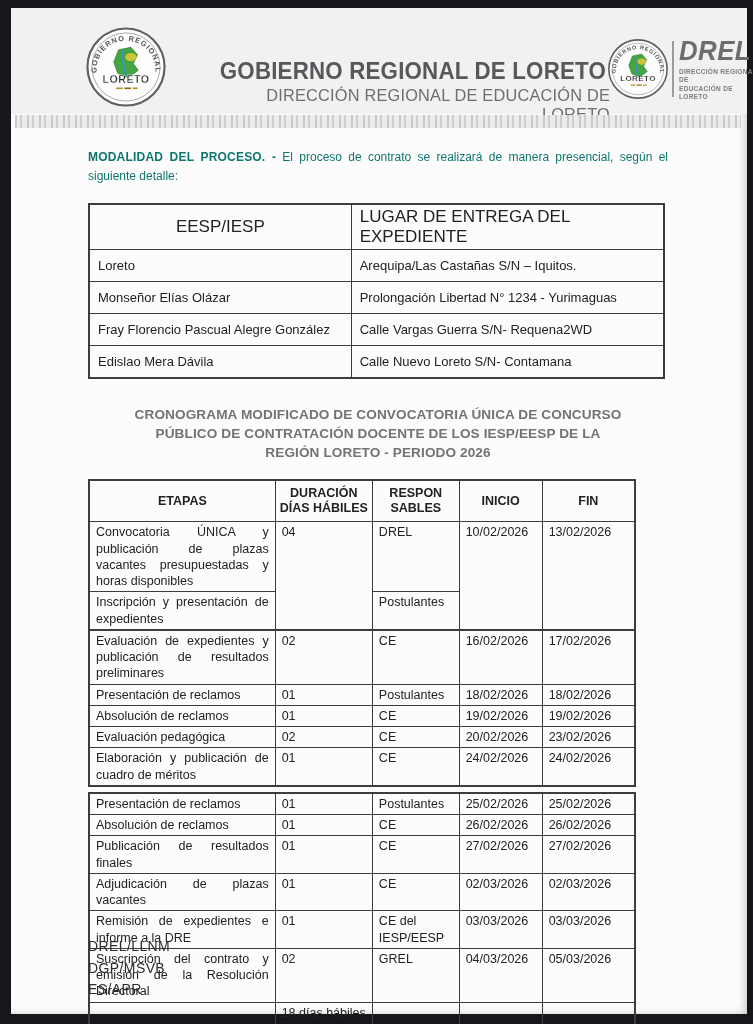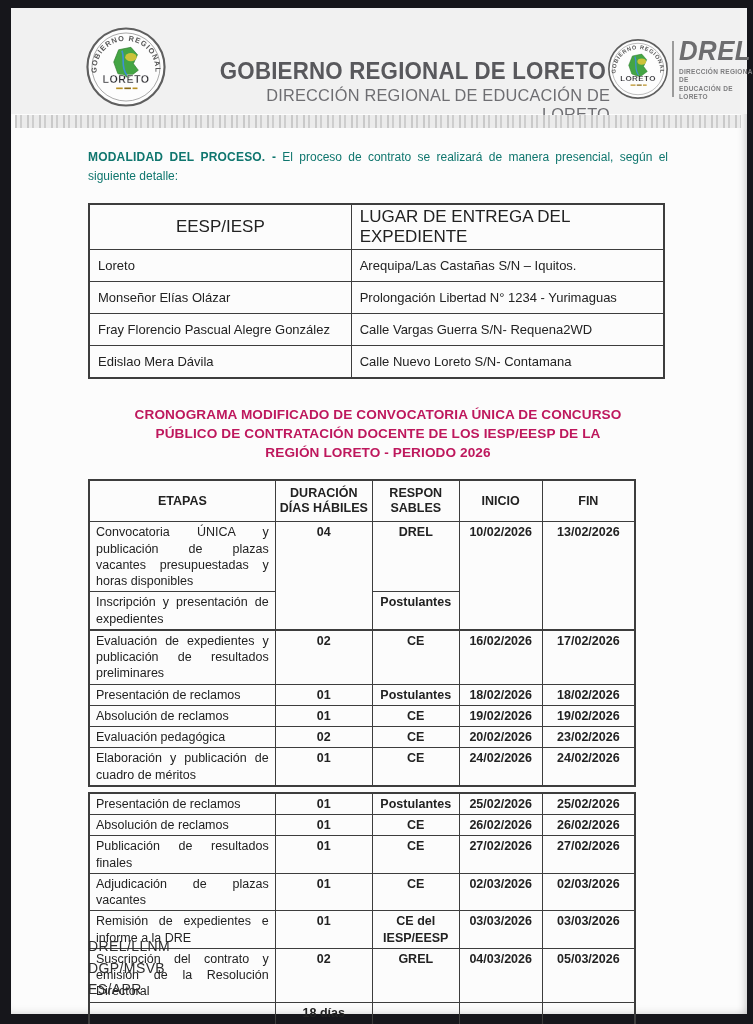"CRONOGRAMA MODIFICADO DE CONVOCATORIA" .schedule-title { color: #be185d -> #737373 }
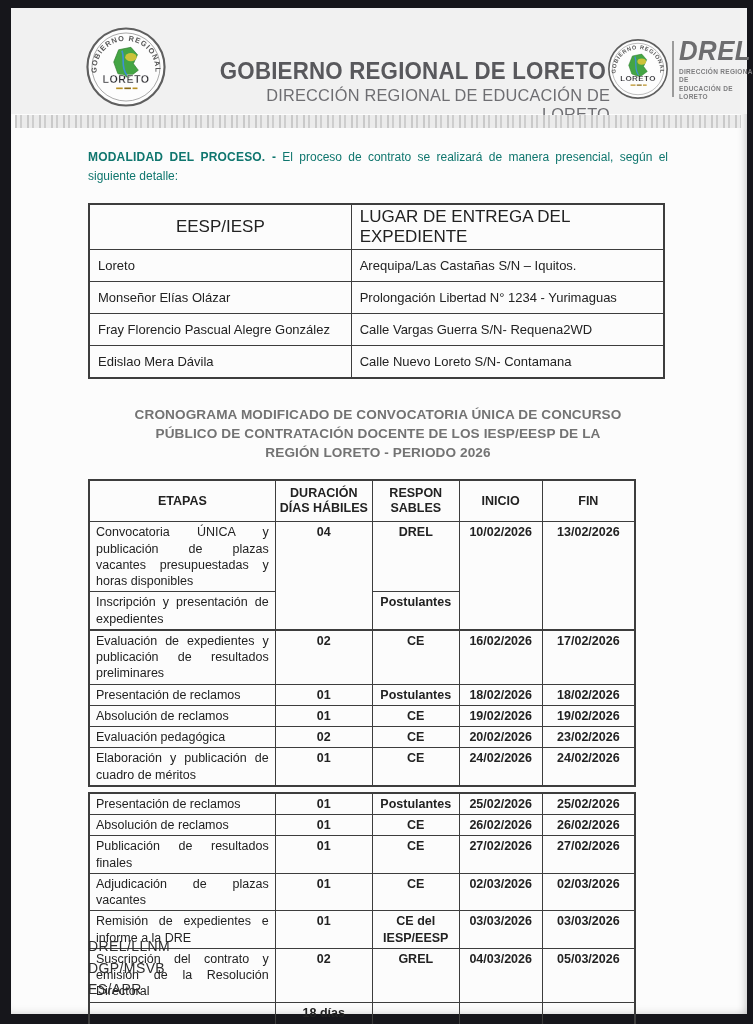"04" td.ctr { font-weight: bold -> none; text-align: center -> none }
